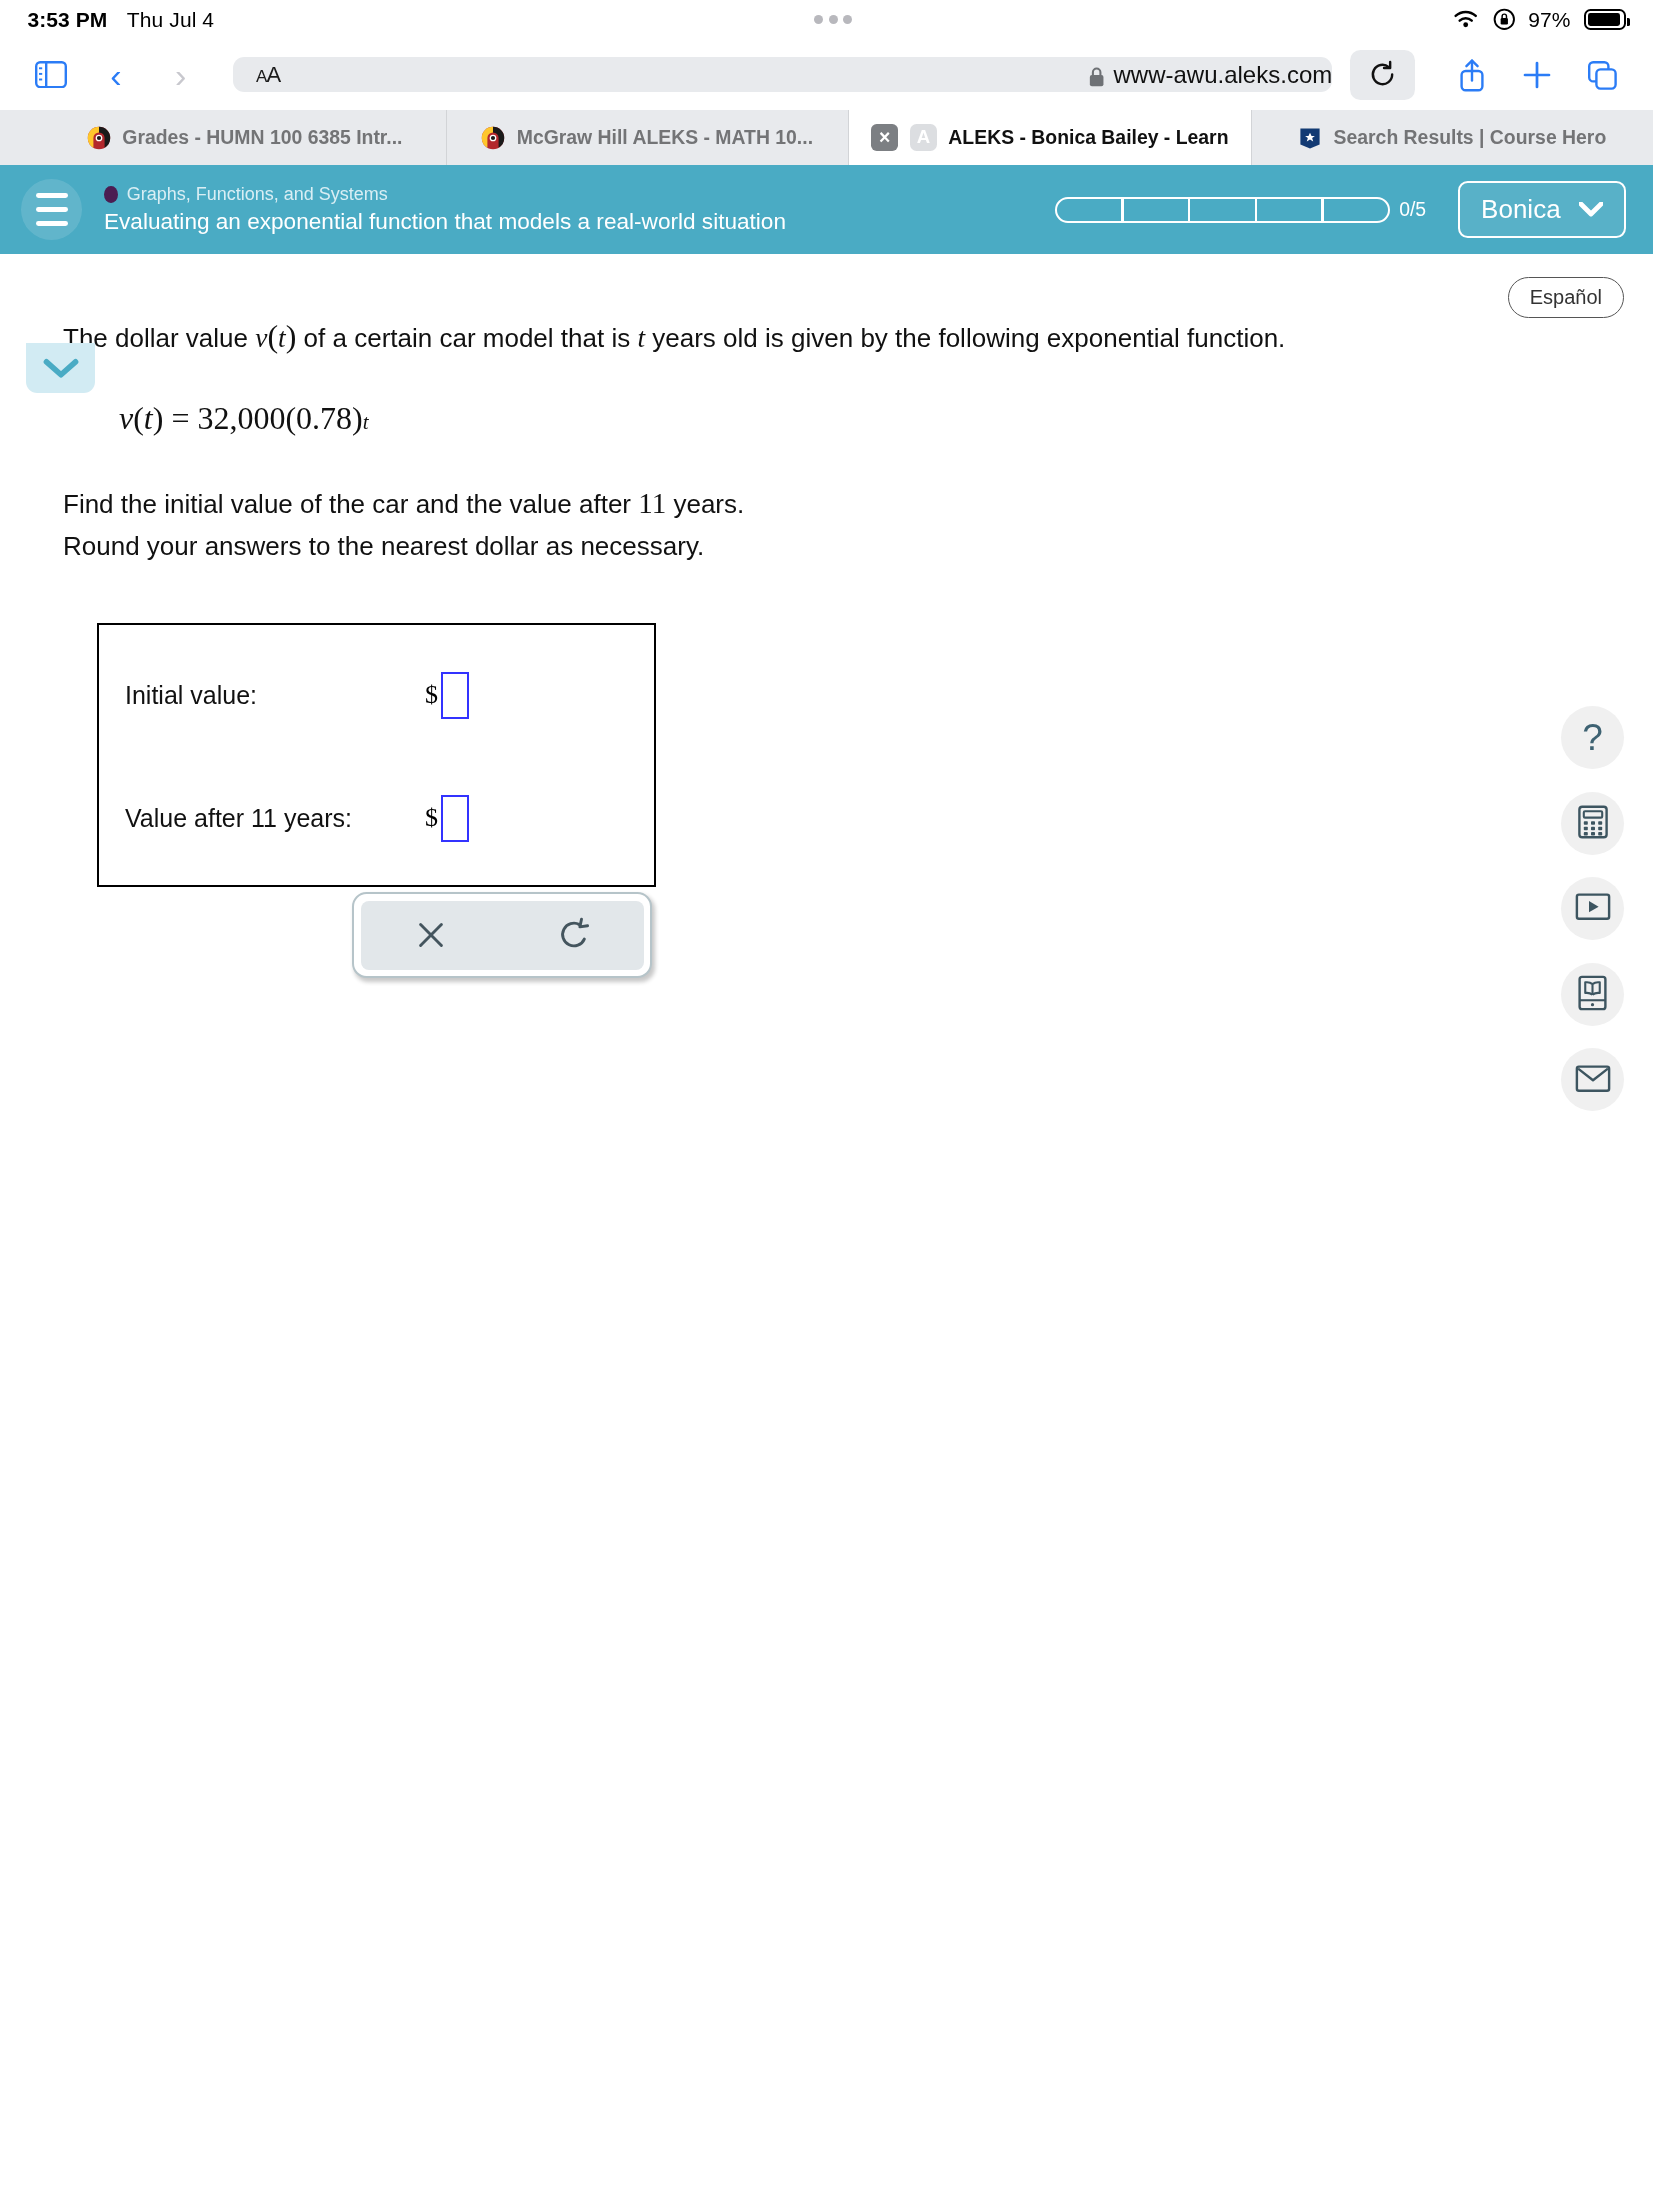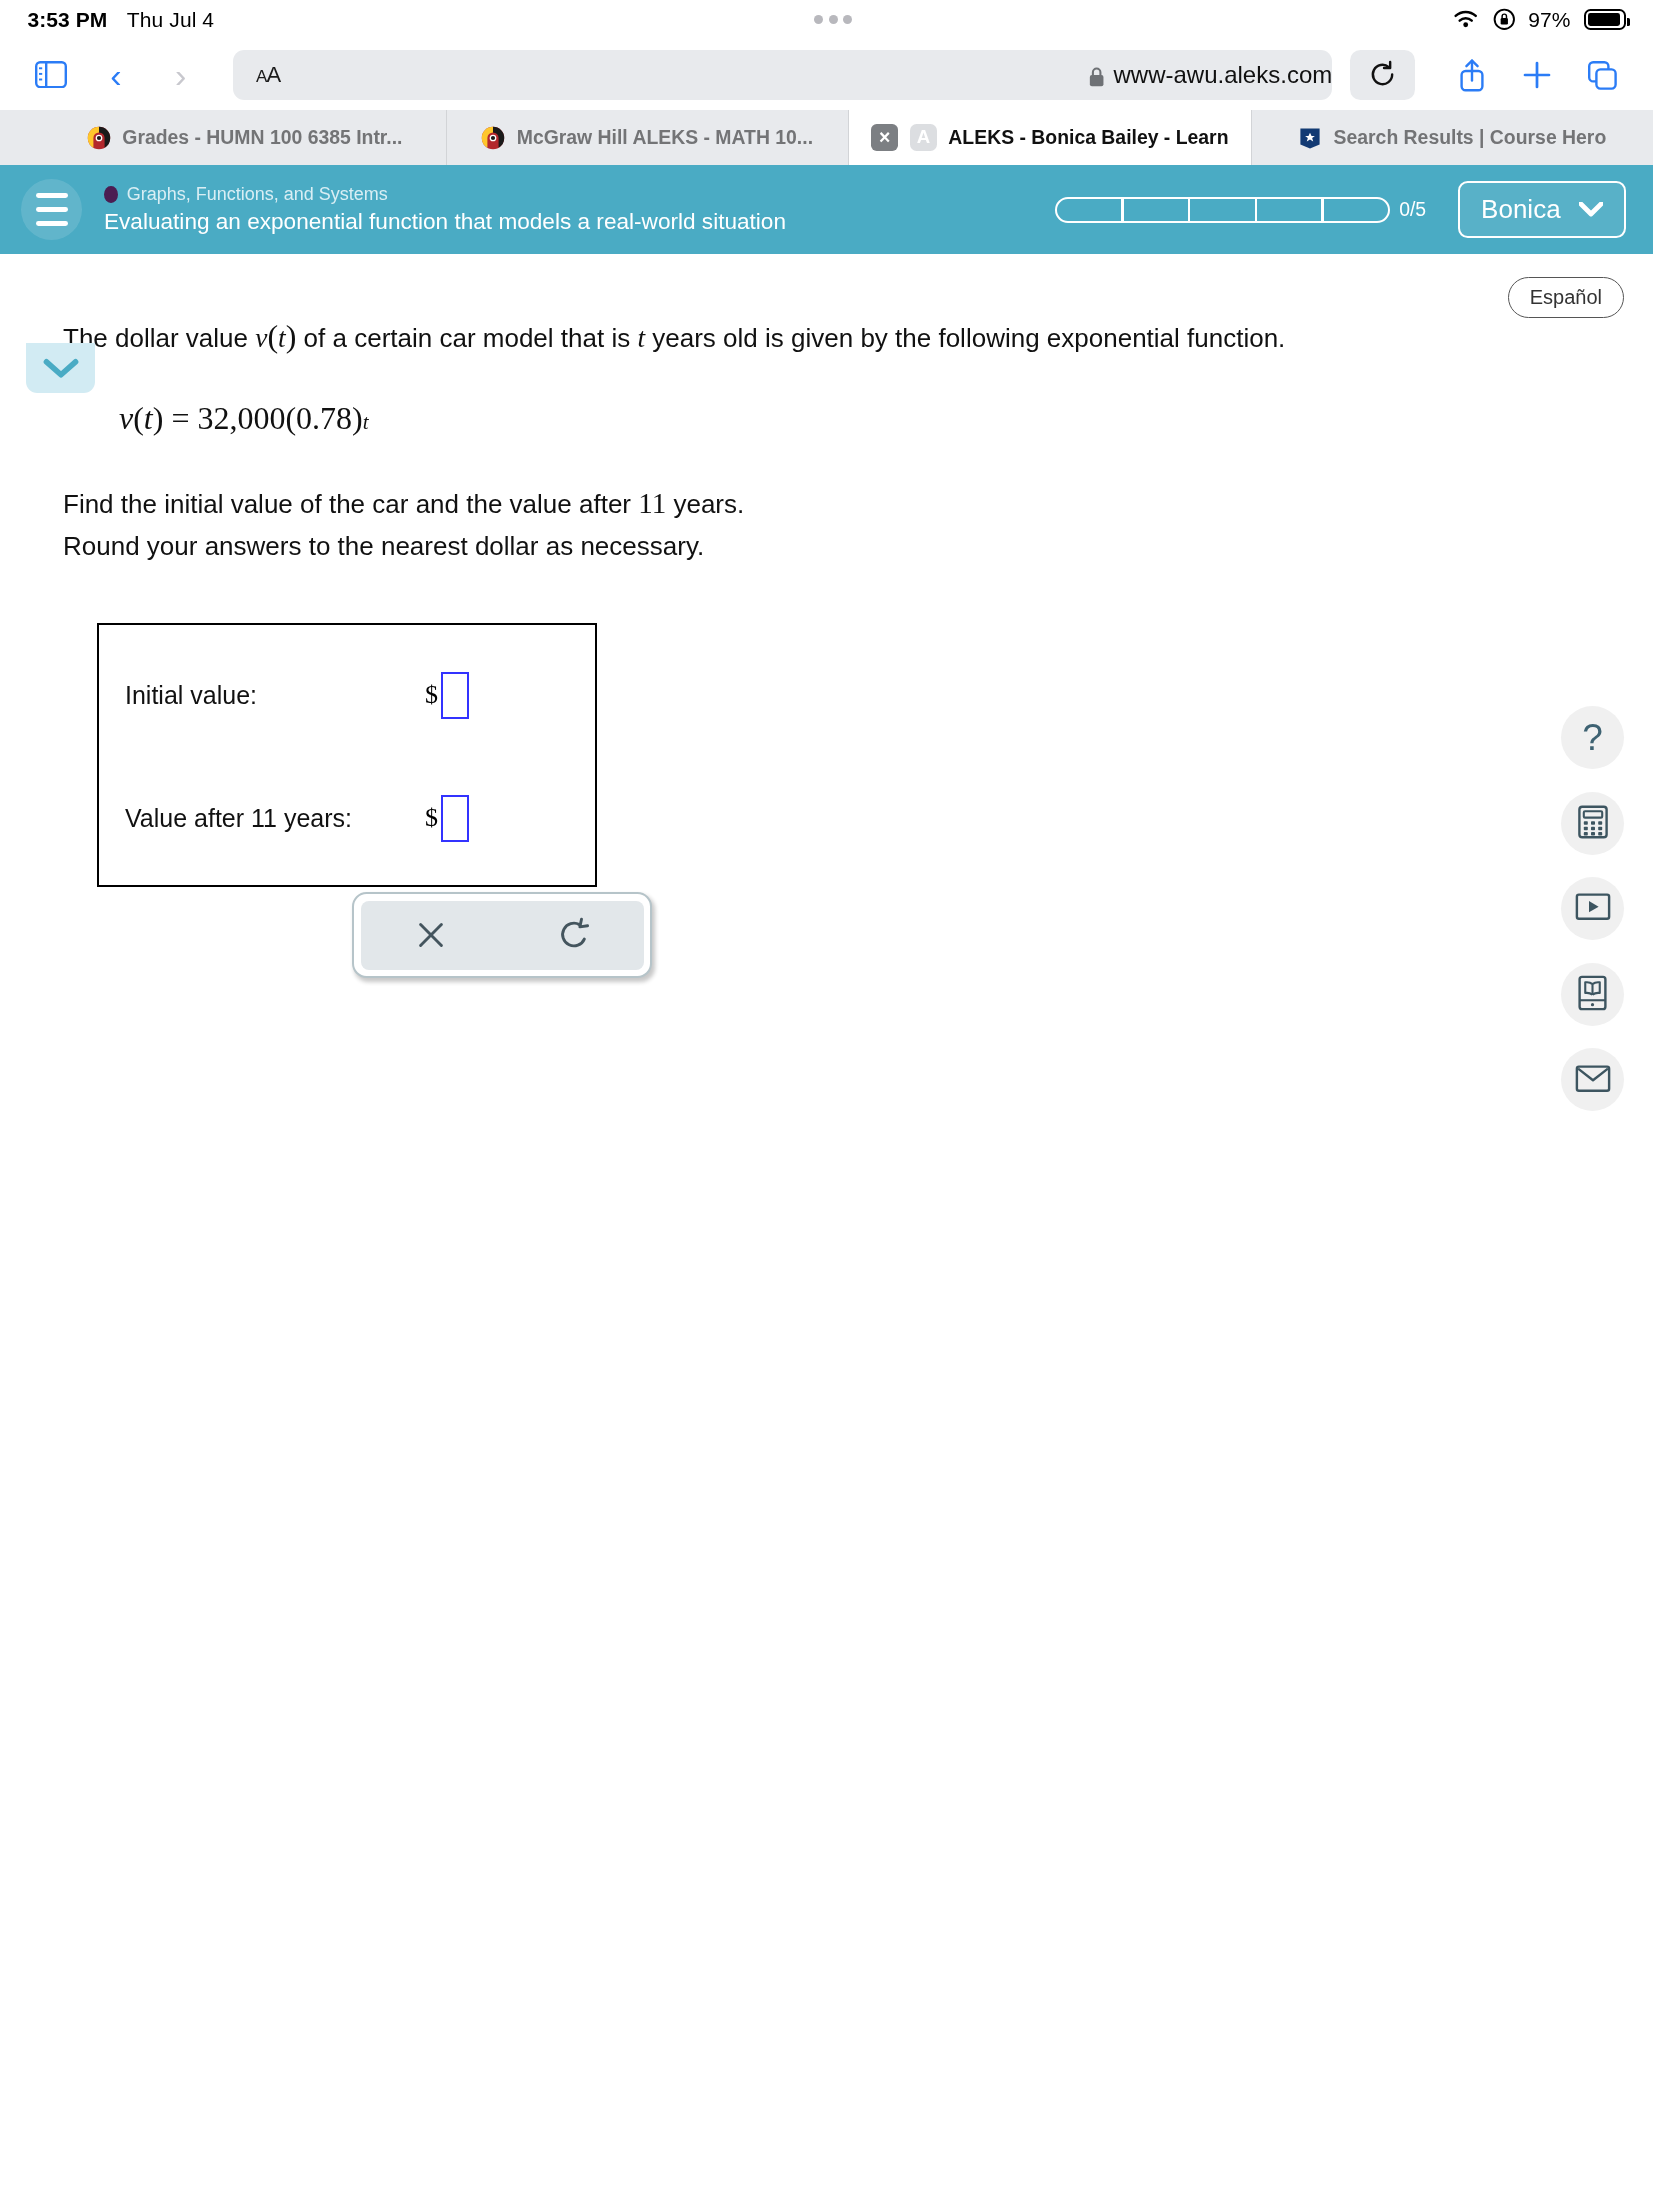"AA" .urlbar { height: 50px -> 35px }
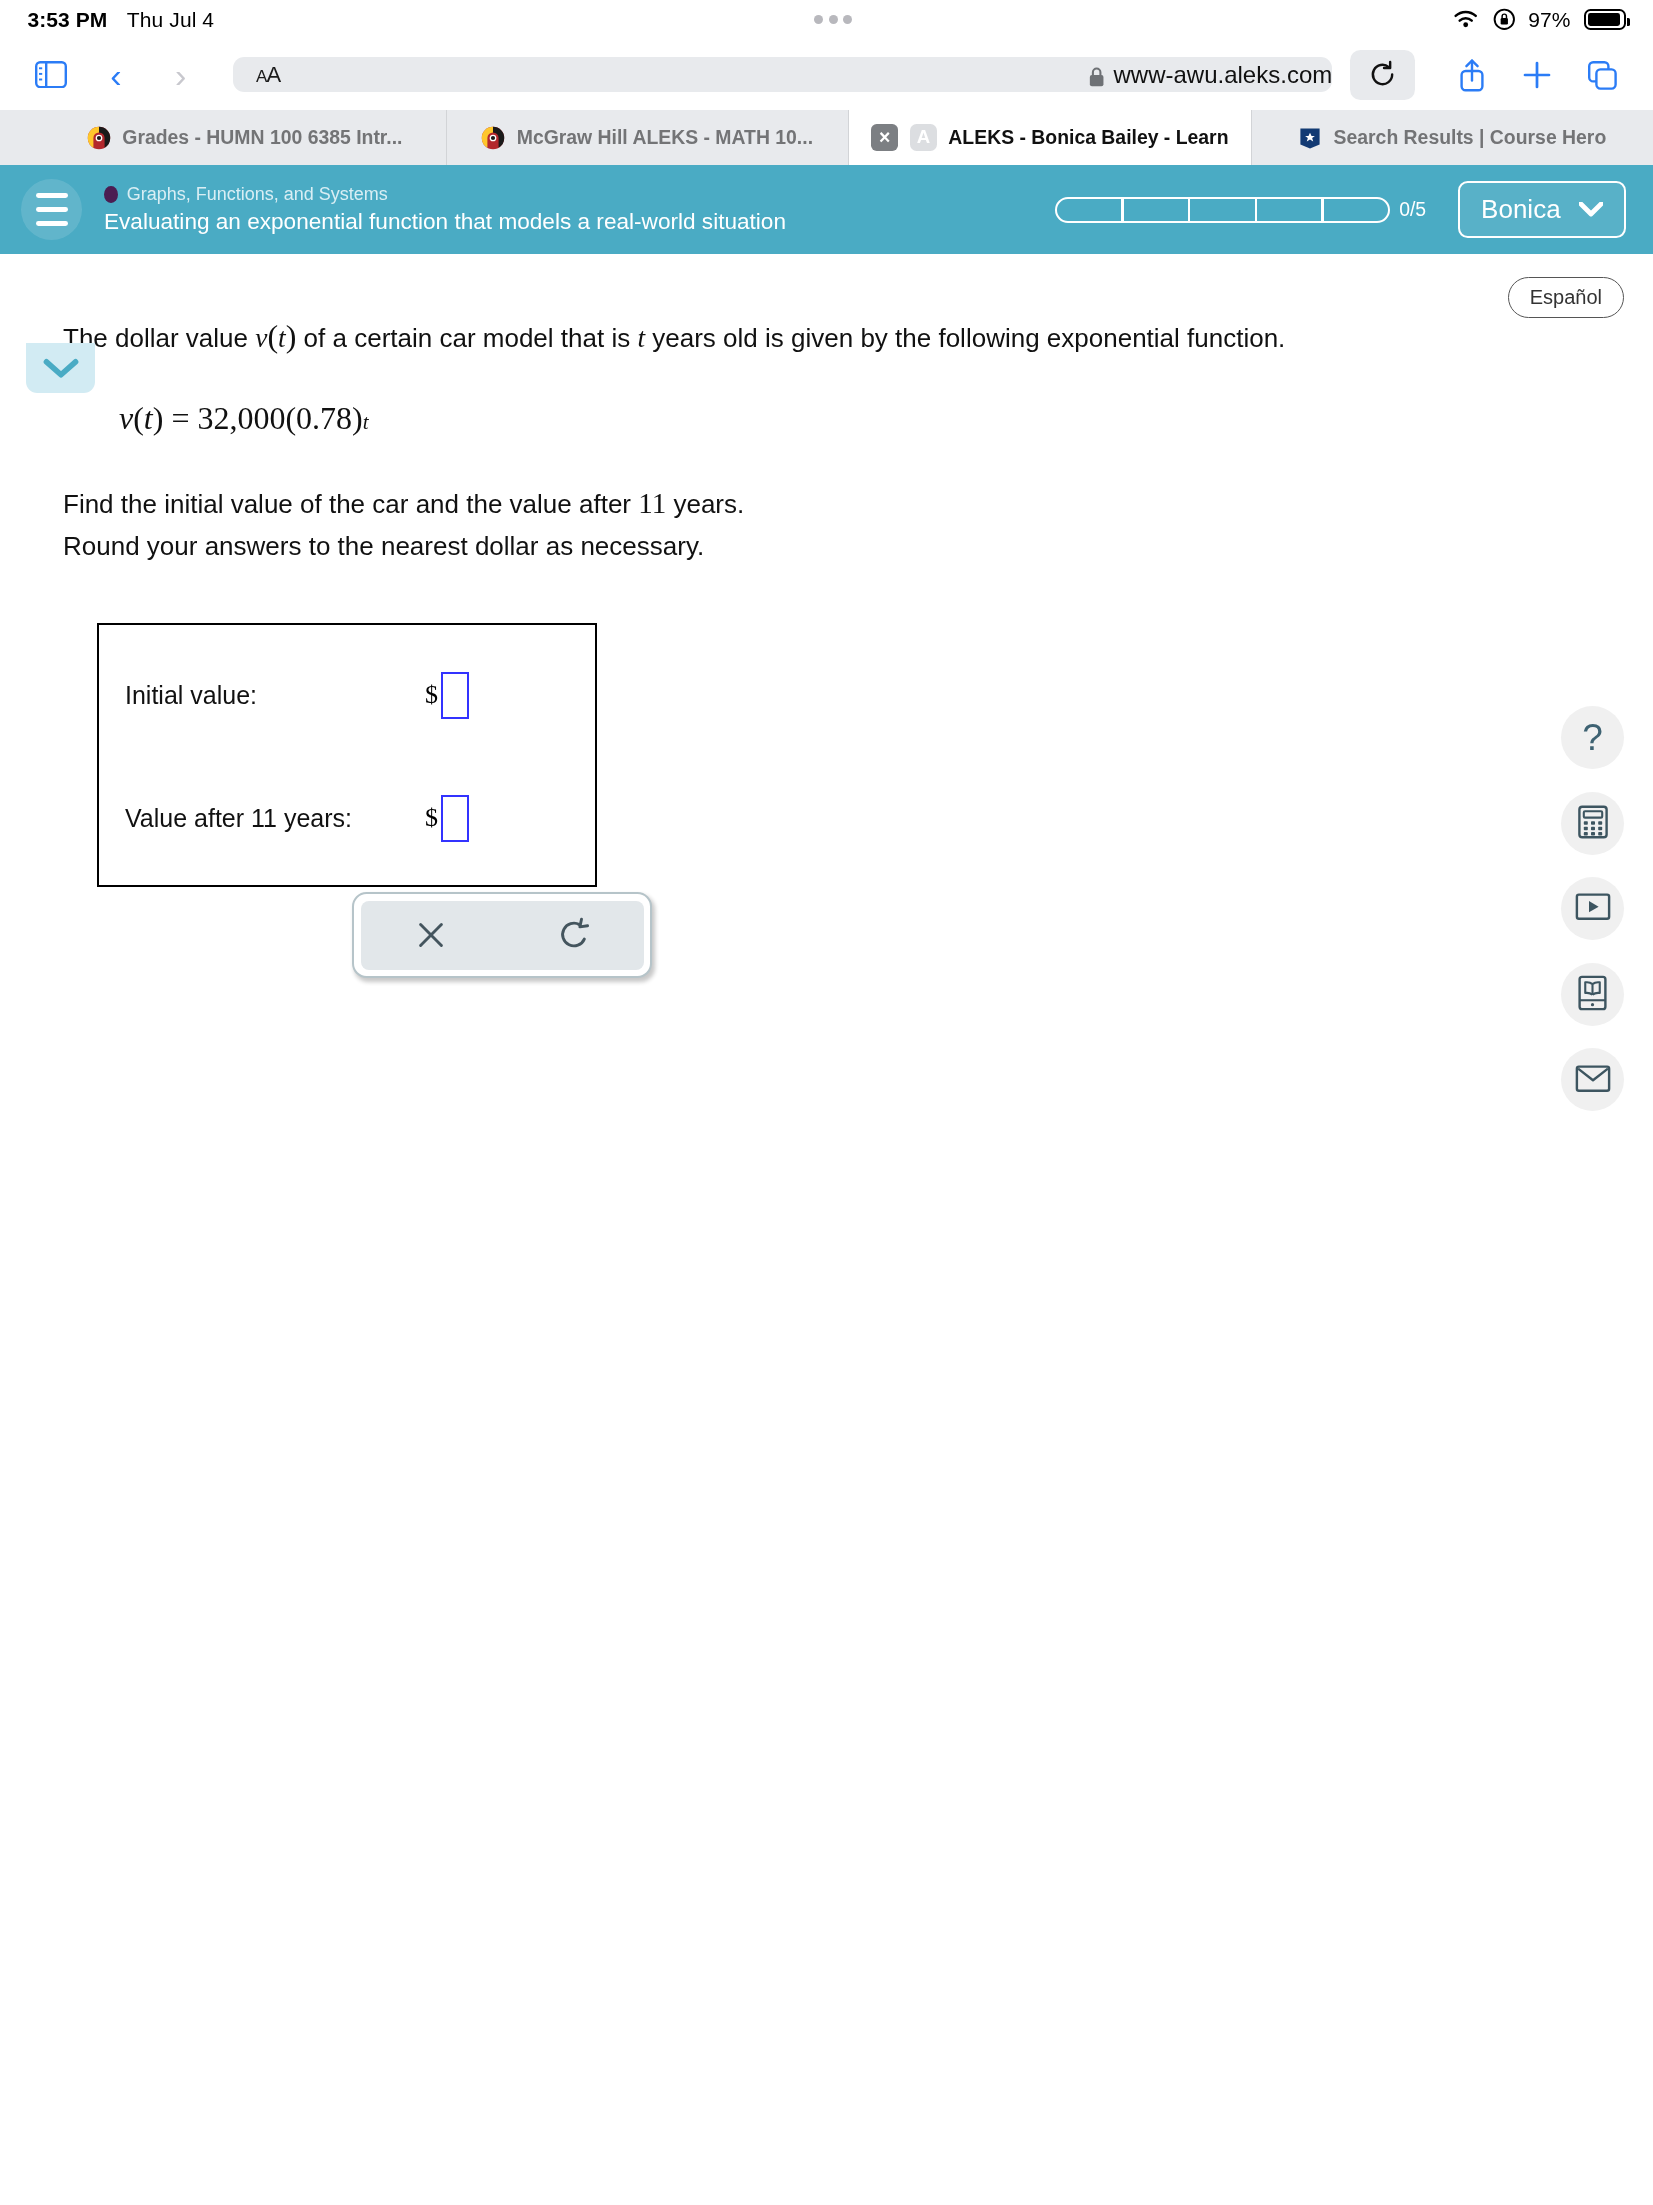"Initial value:" .answer-box { width: 500px -> 559px }
